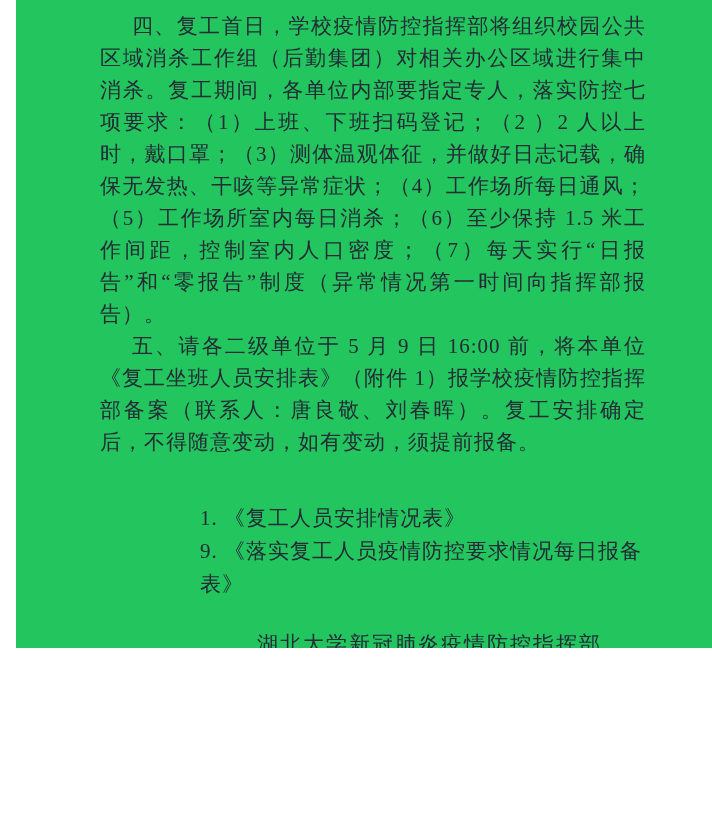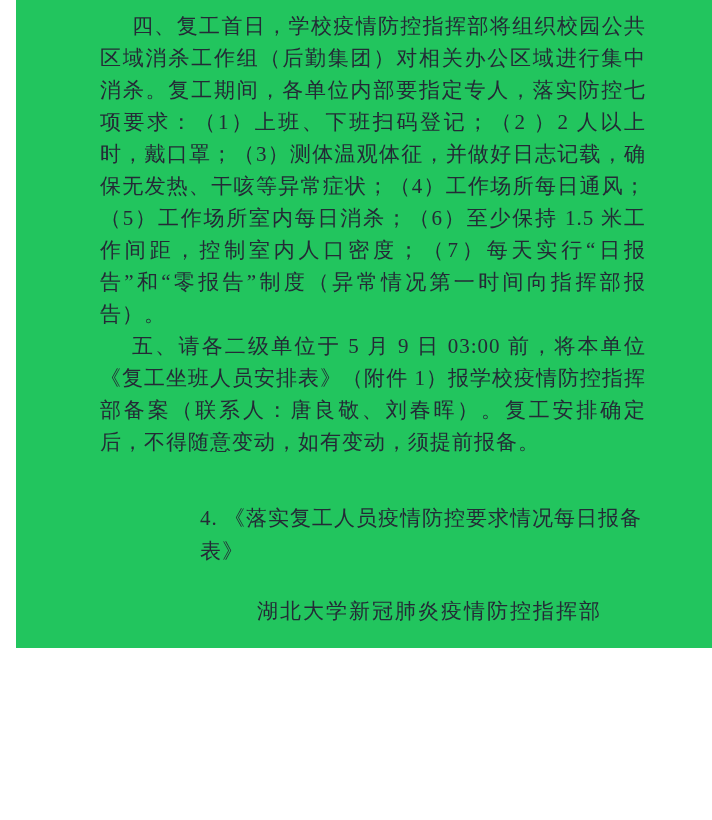"五、请各二级单位于 5 月 9 日" p.para { text: 03:00 -> 16:00 }
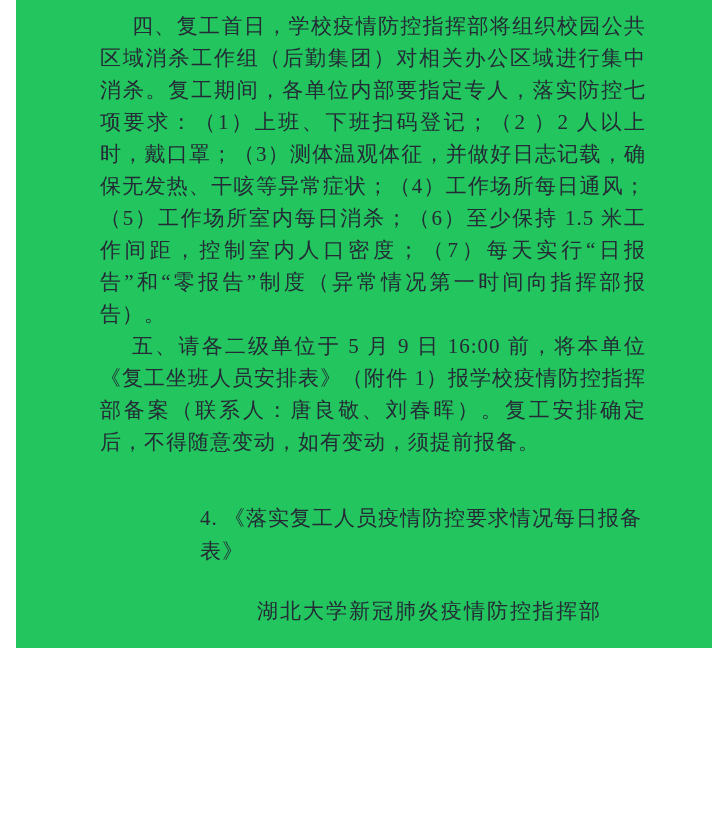"1. 《复工人员安排情况表》" p.attachment-item { html: none -> <p>1. 《复工人员安排情况表》</p> }
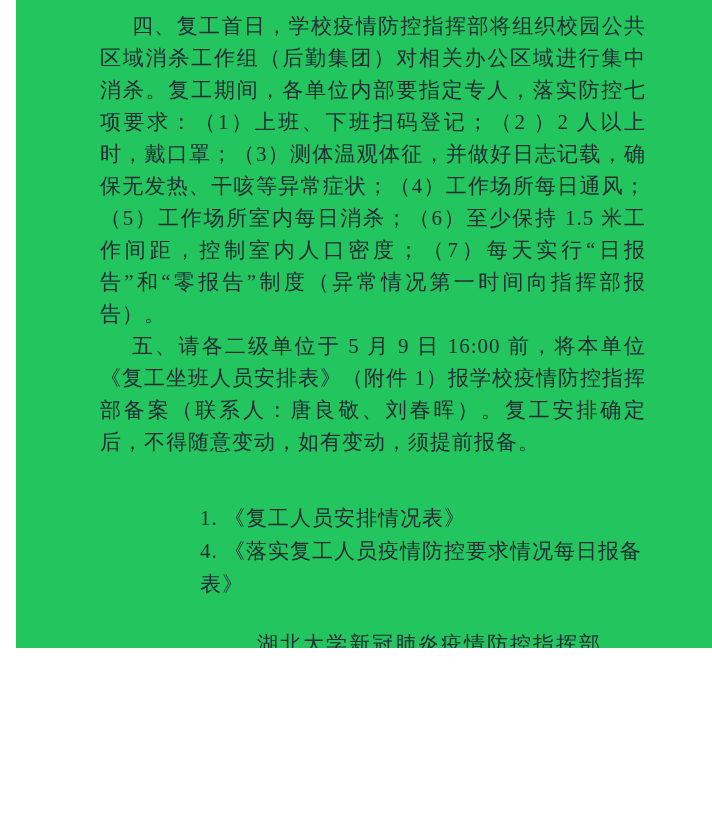"4. 《落实复工人员疫情防控要求情况每日报备表》" p.attachment-item { text: 4 -> 9 }
